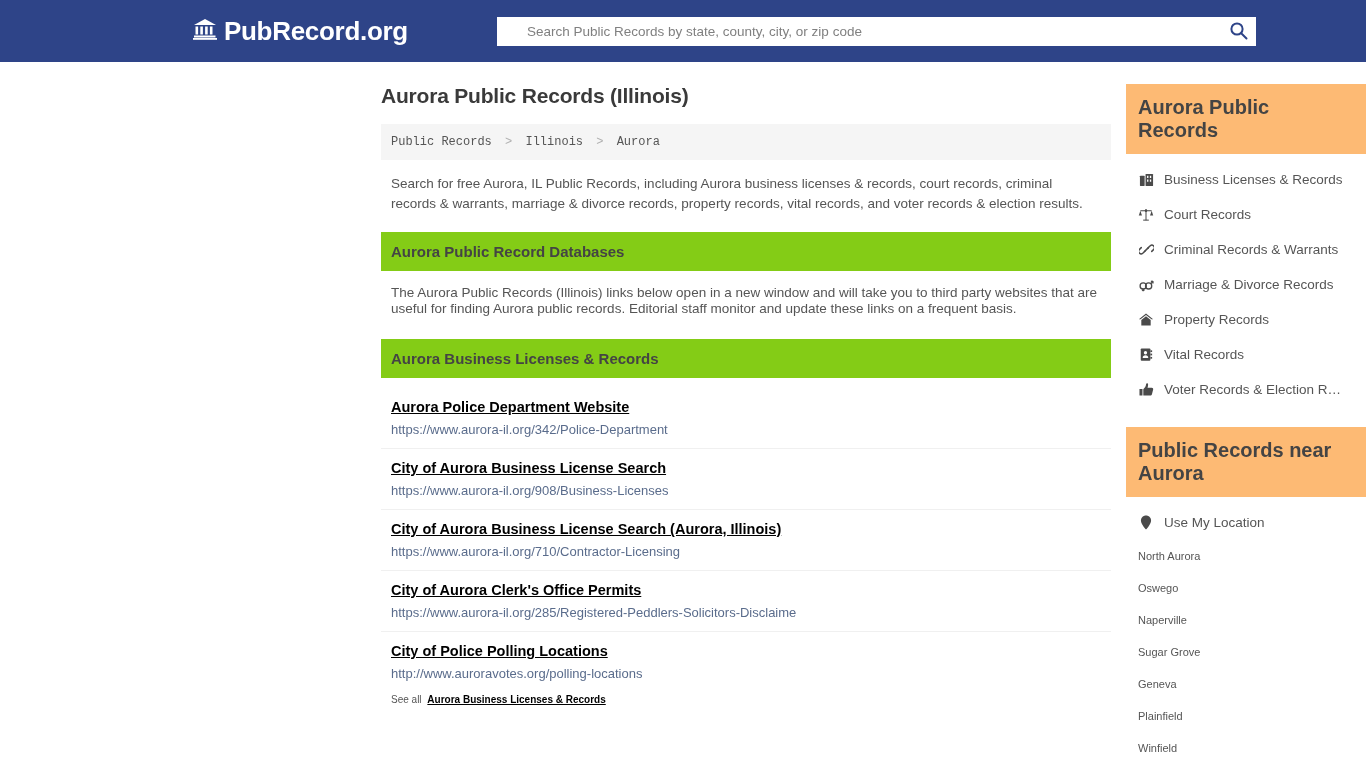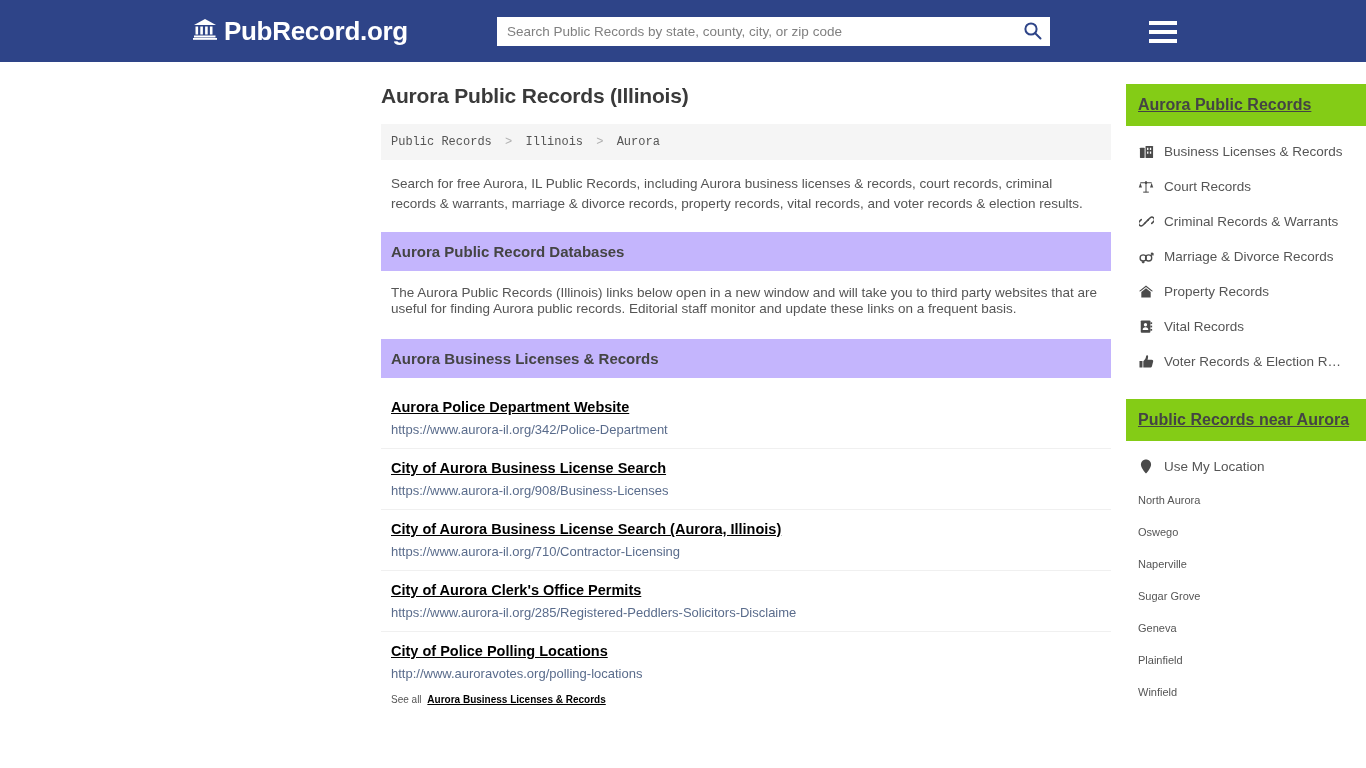"Search Public Records by state," .search-wrap { padding-left: none -> 20px; width: 553px -> 759px }
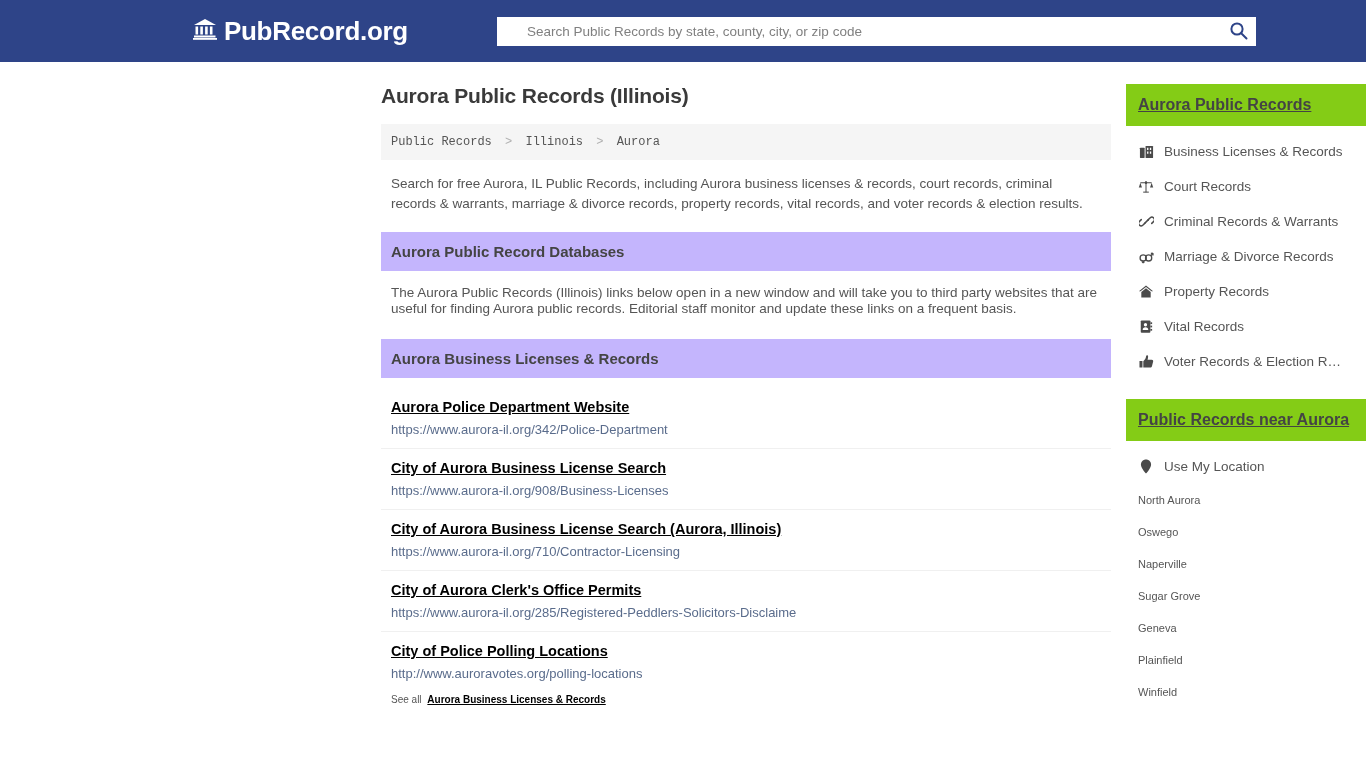"Aurora Public Records" .side-head { background: #84cc16 -> #fdba74; font-size: 16px -> 20px; text-decoration: underline -> none }
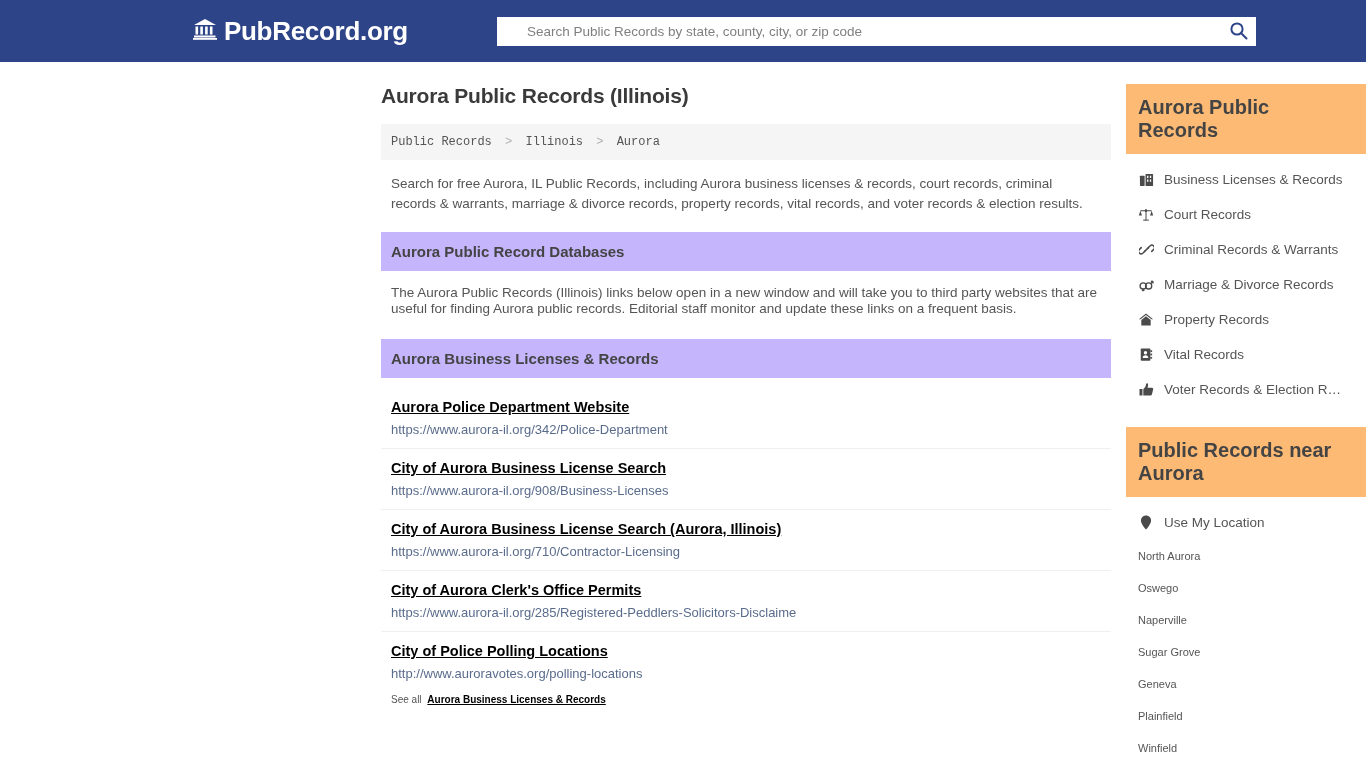"Aurora Public Record Databases" .section-head { background: #c4b5fd -> #84cc16 }
